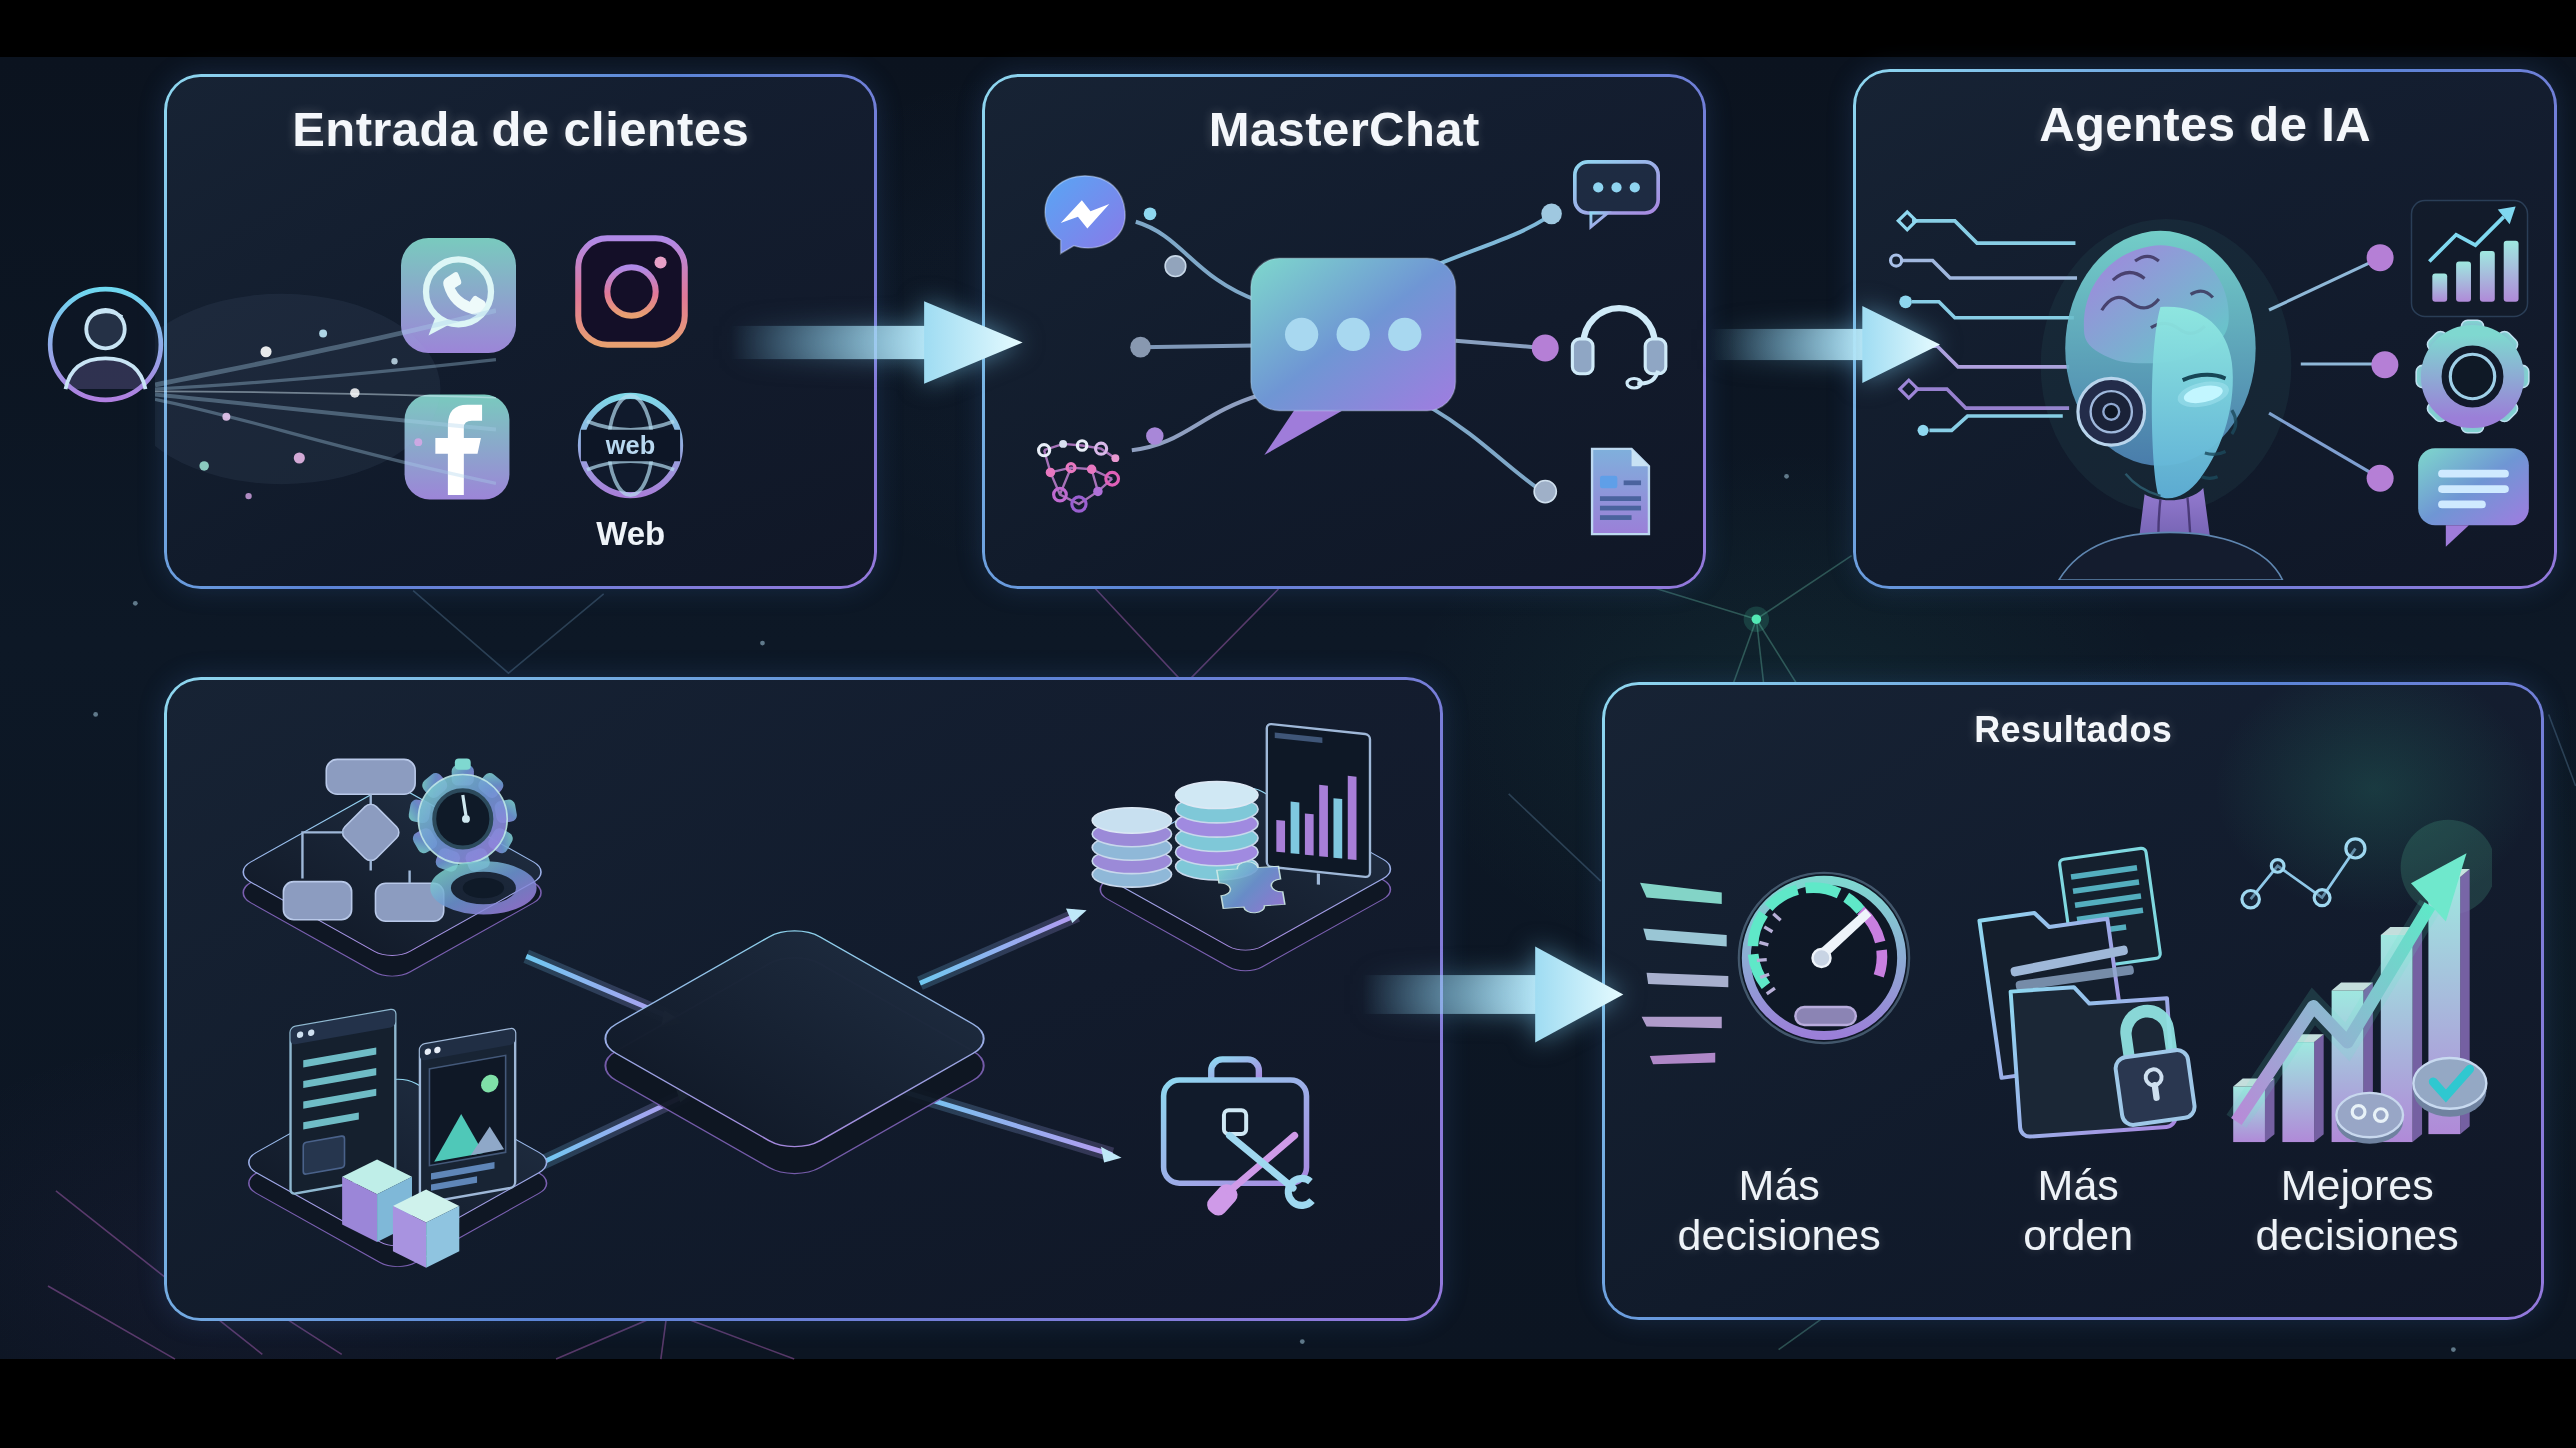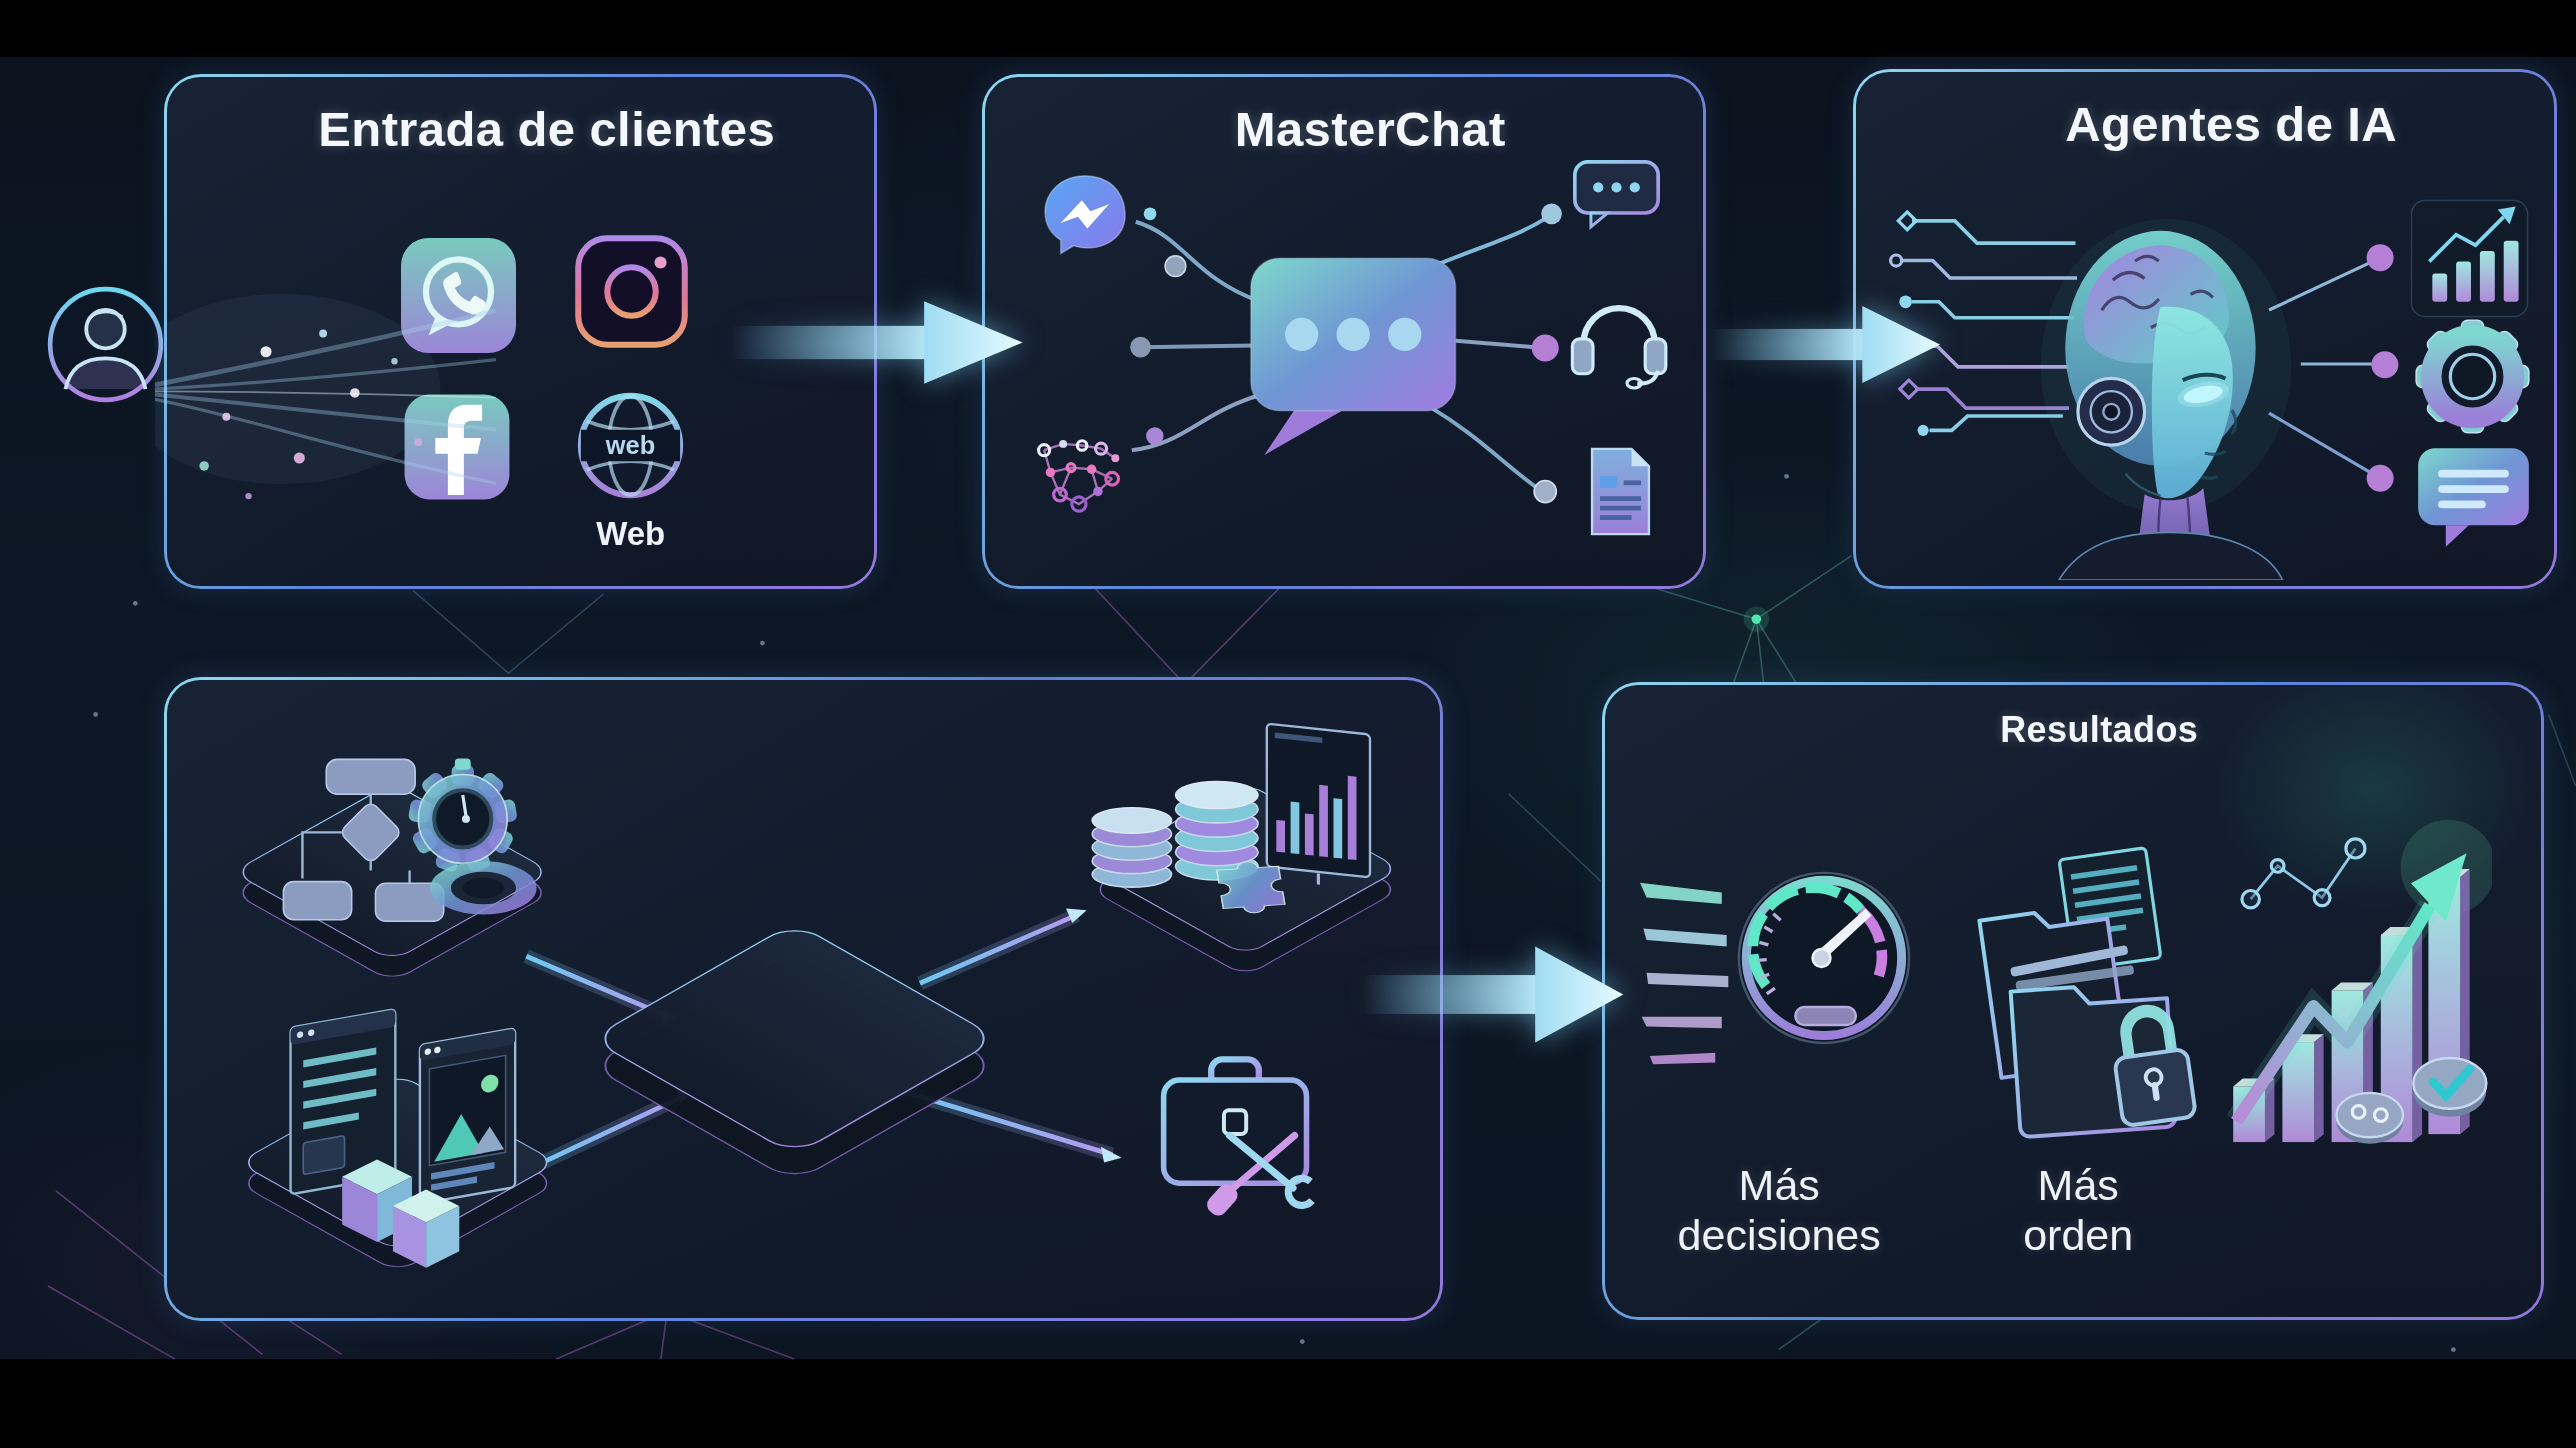"Entrada de clientes" .panel-title { padding-left: 26px -> none }
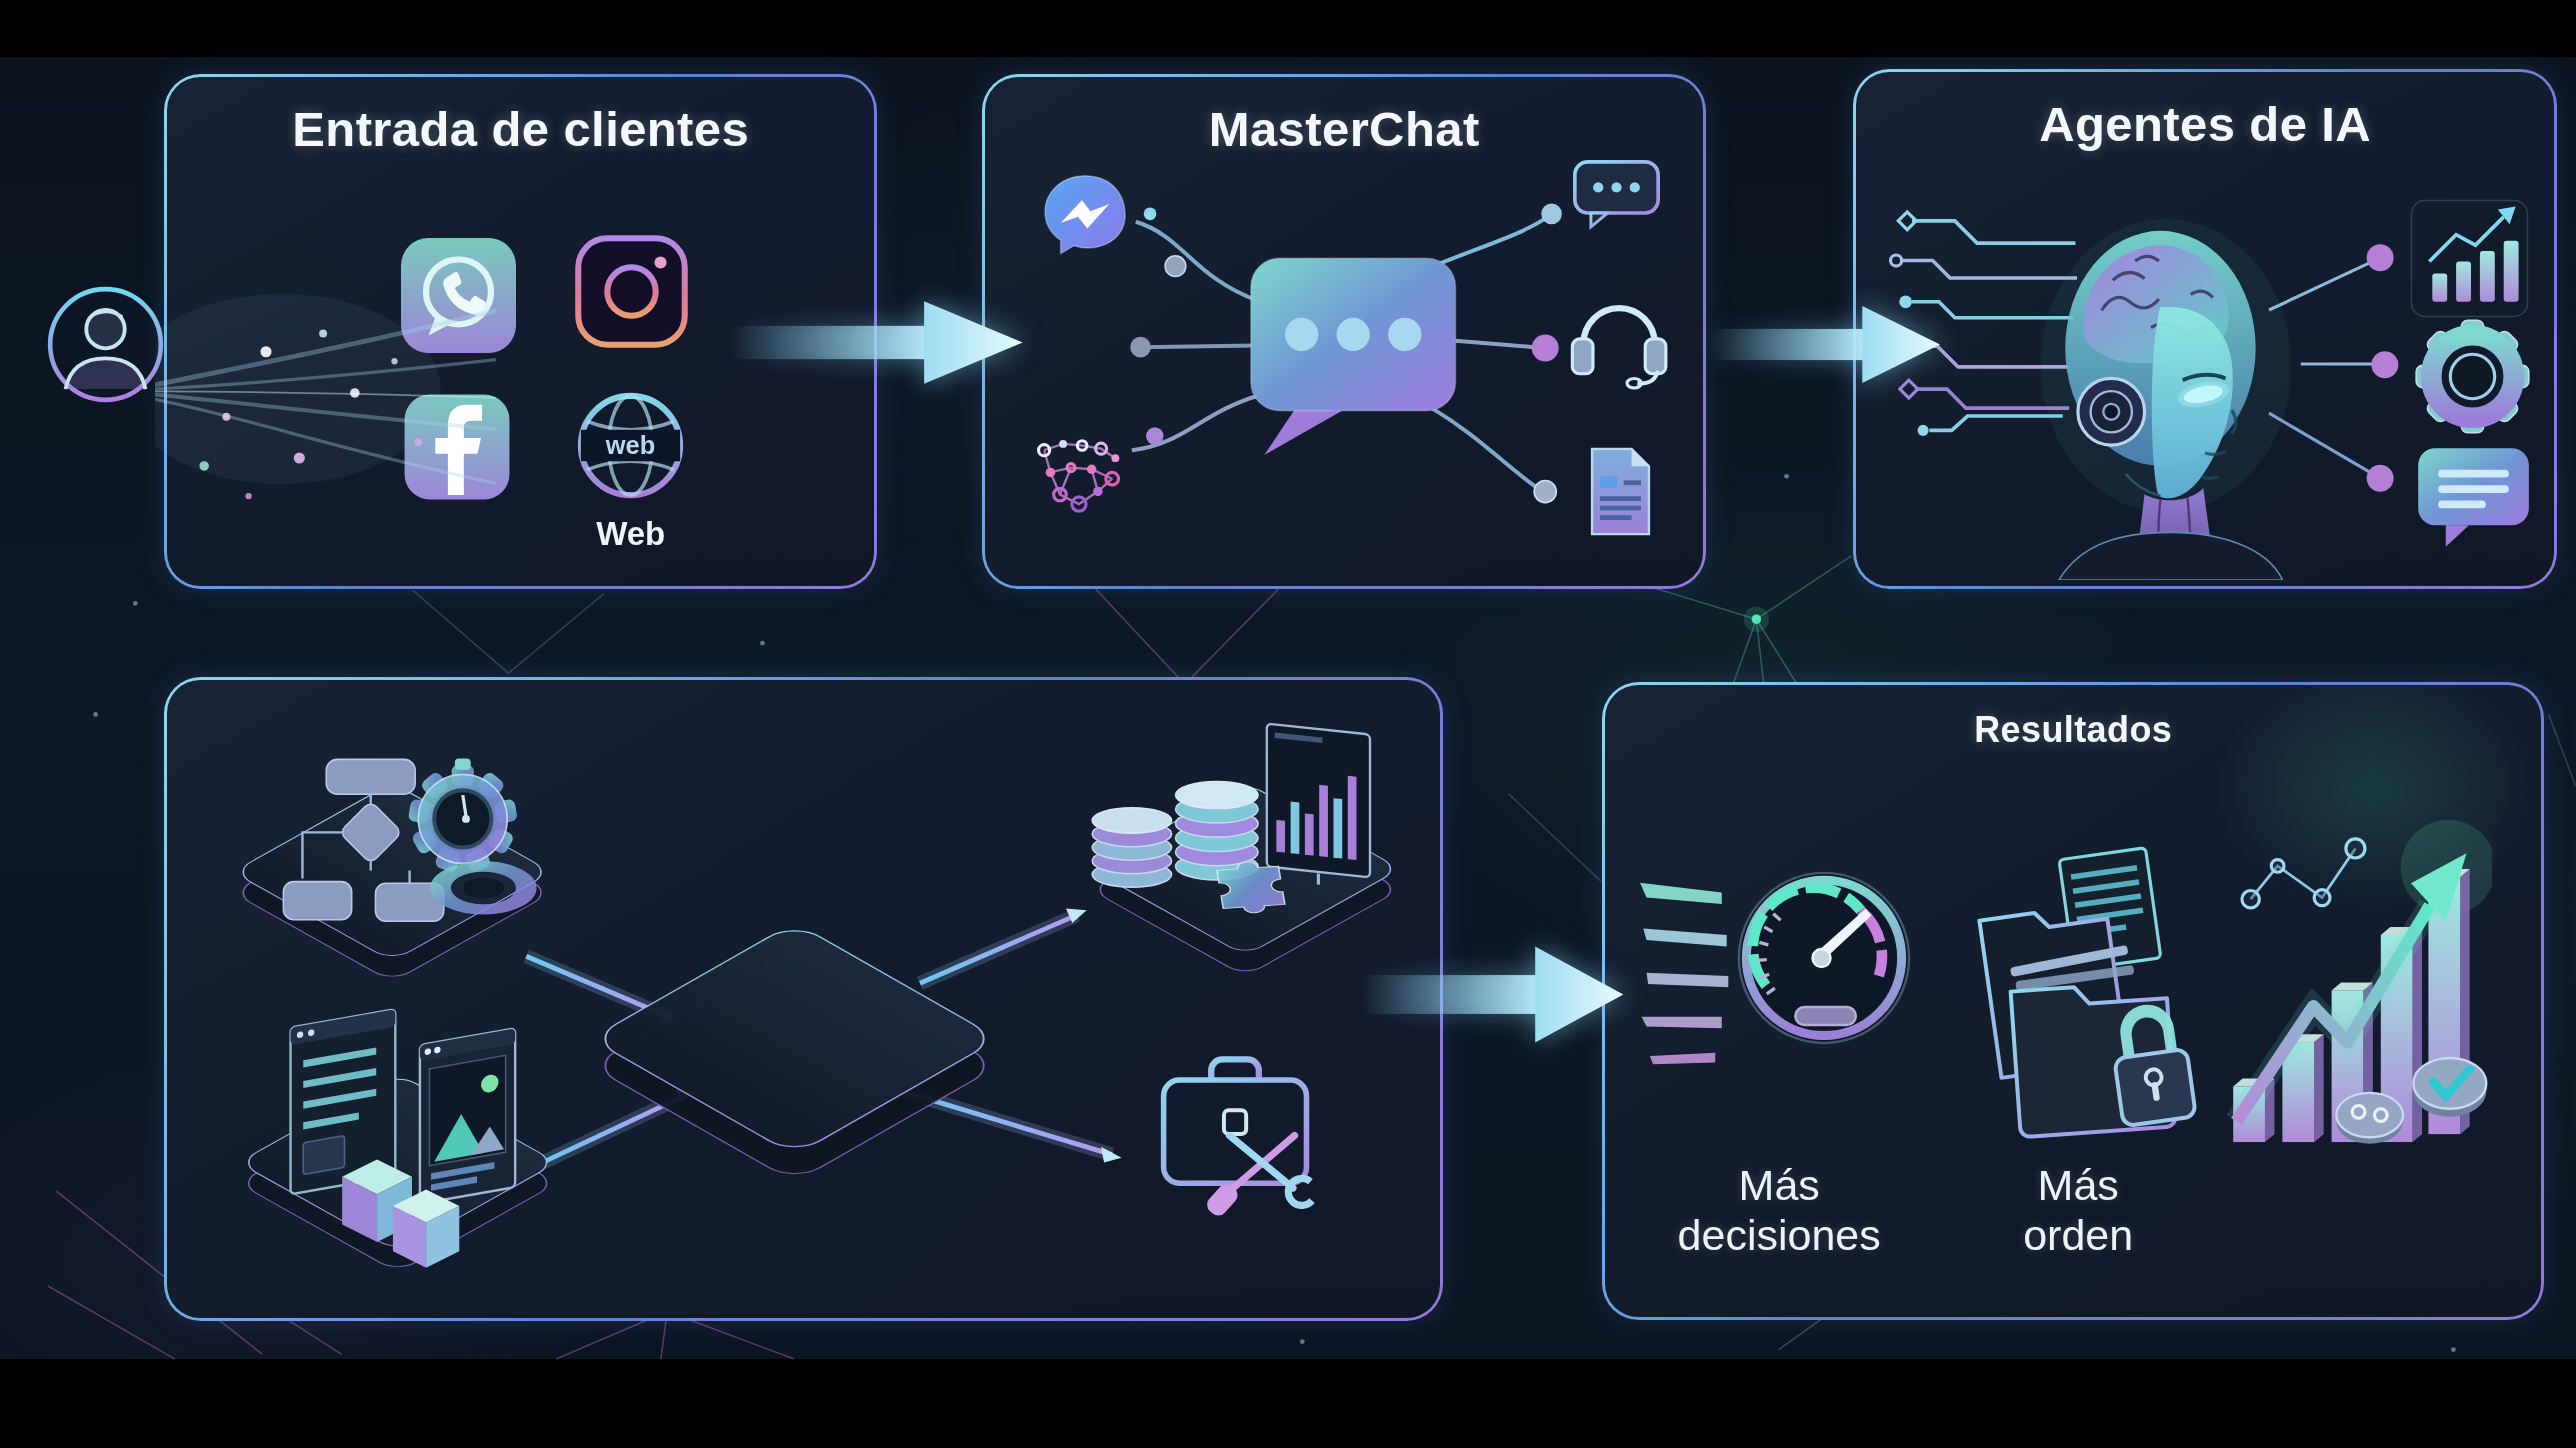"Mejores" p.res-label { html: none -> <p> <span>Mejores</span><br> <span>decisiones</span> </p> }
